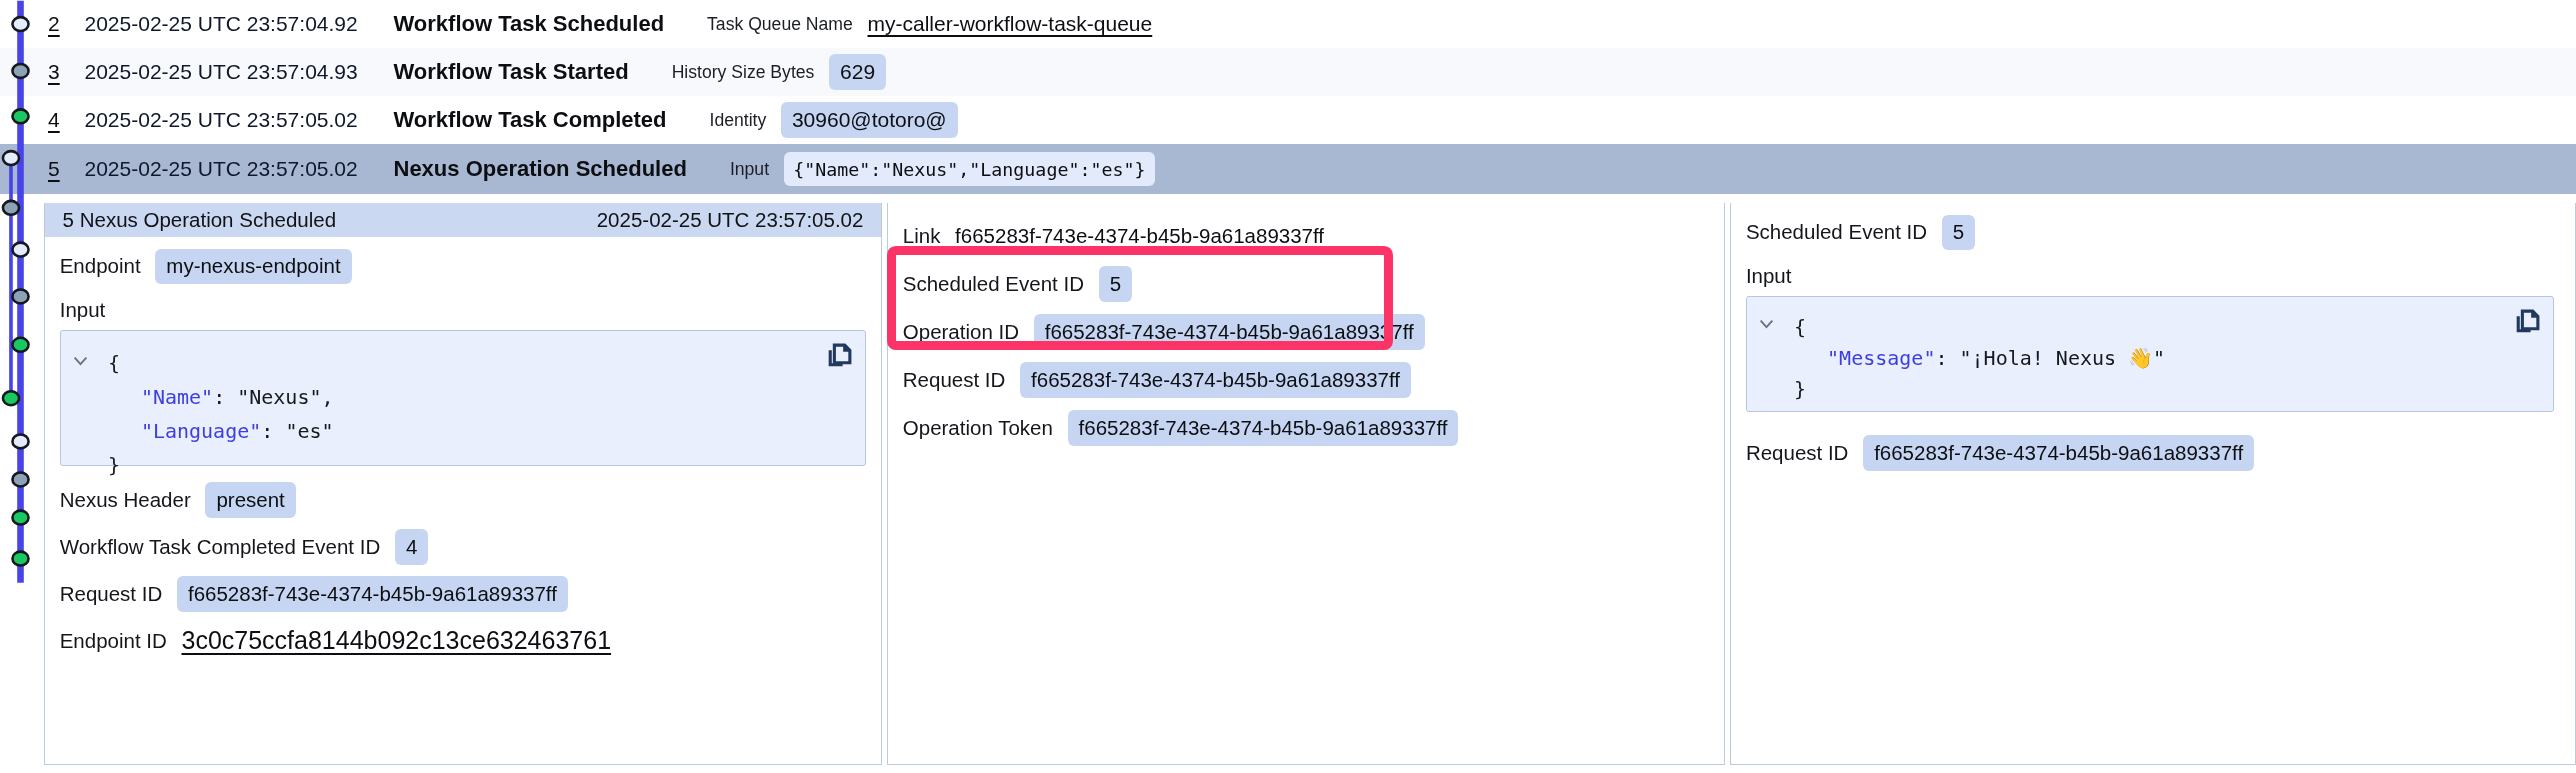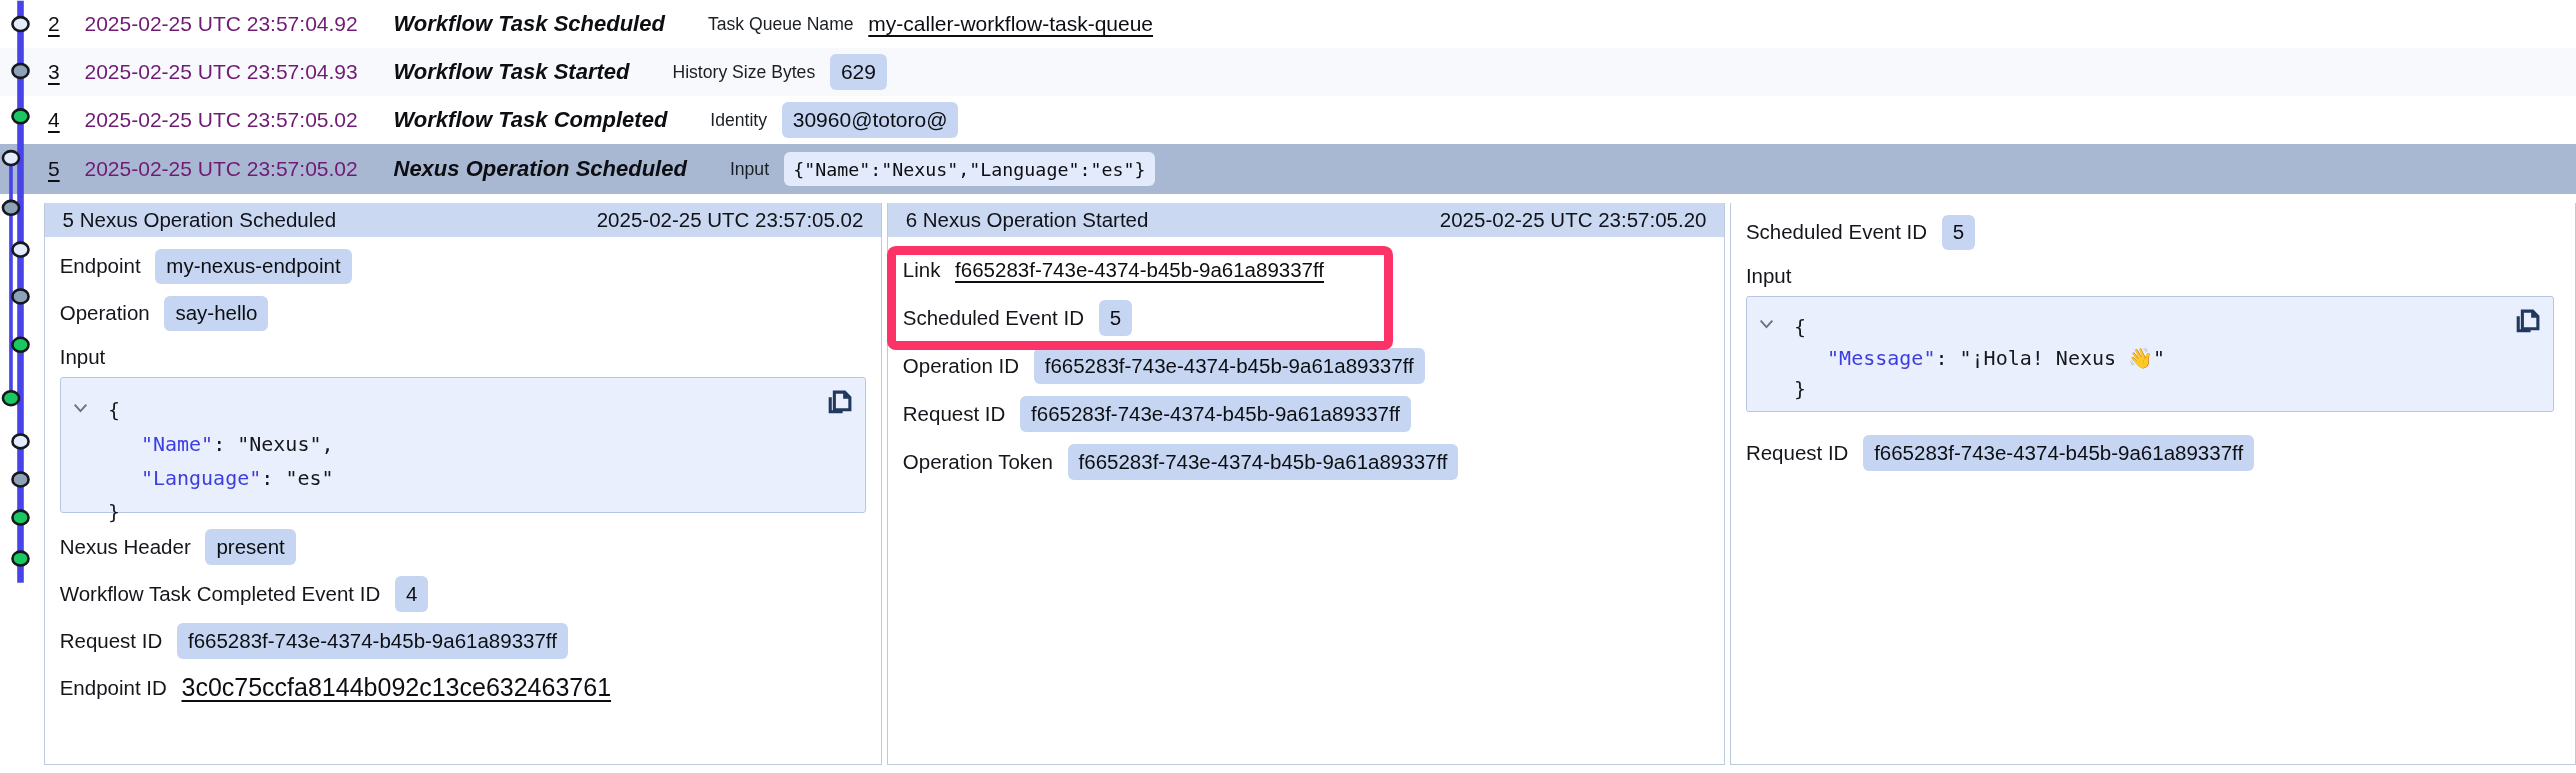"2025-02-25 UTC 23:57:04.92" .row-ts { color: #701a75 -> #0f172a }
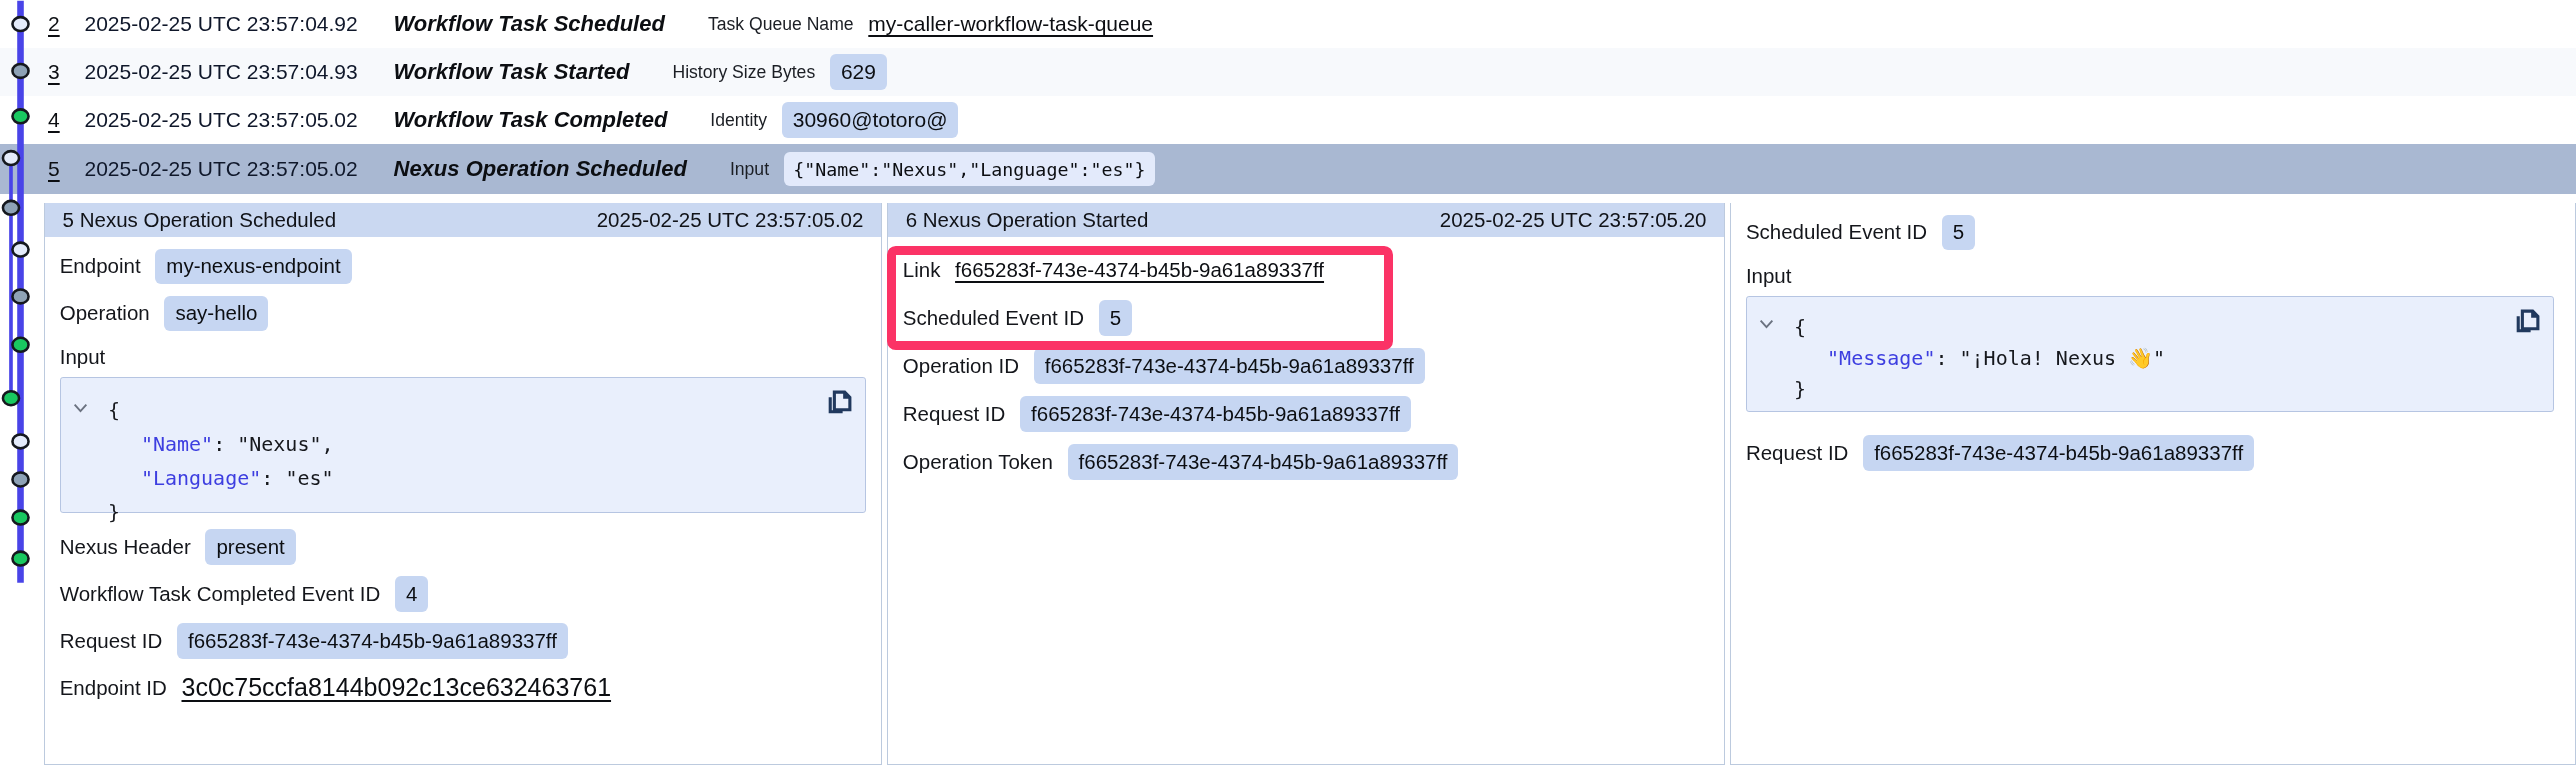"Workflow Task Scheduled" .row-name { font-style: italic -> none }
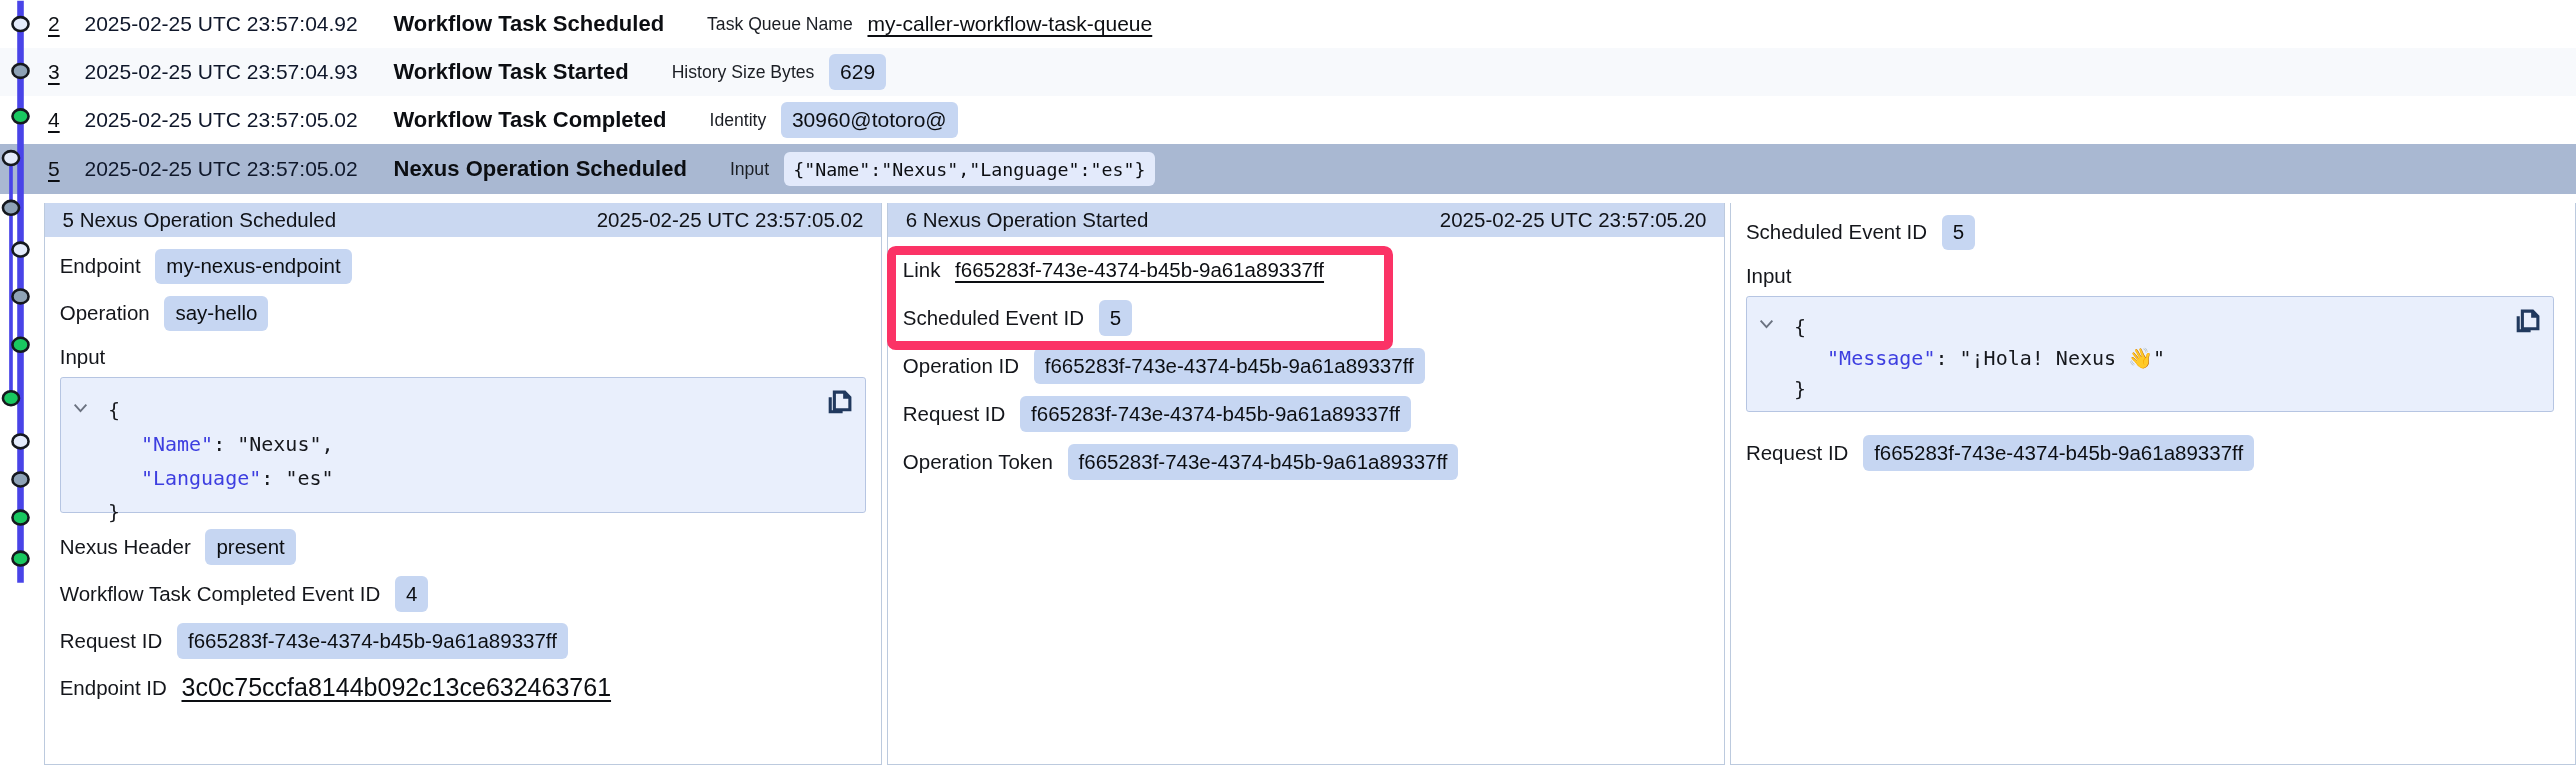"6 Nexus Operation Started" div.panel-header { html: <div> <span>6 Nexus Operation Started</span> <span>2025-02-25 UTC 23:57:05.20</span> </div> -> none }
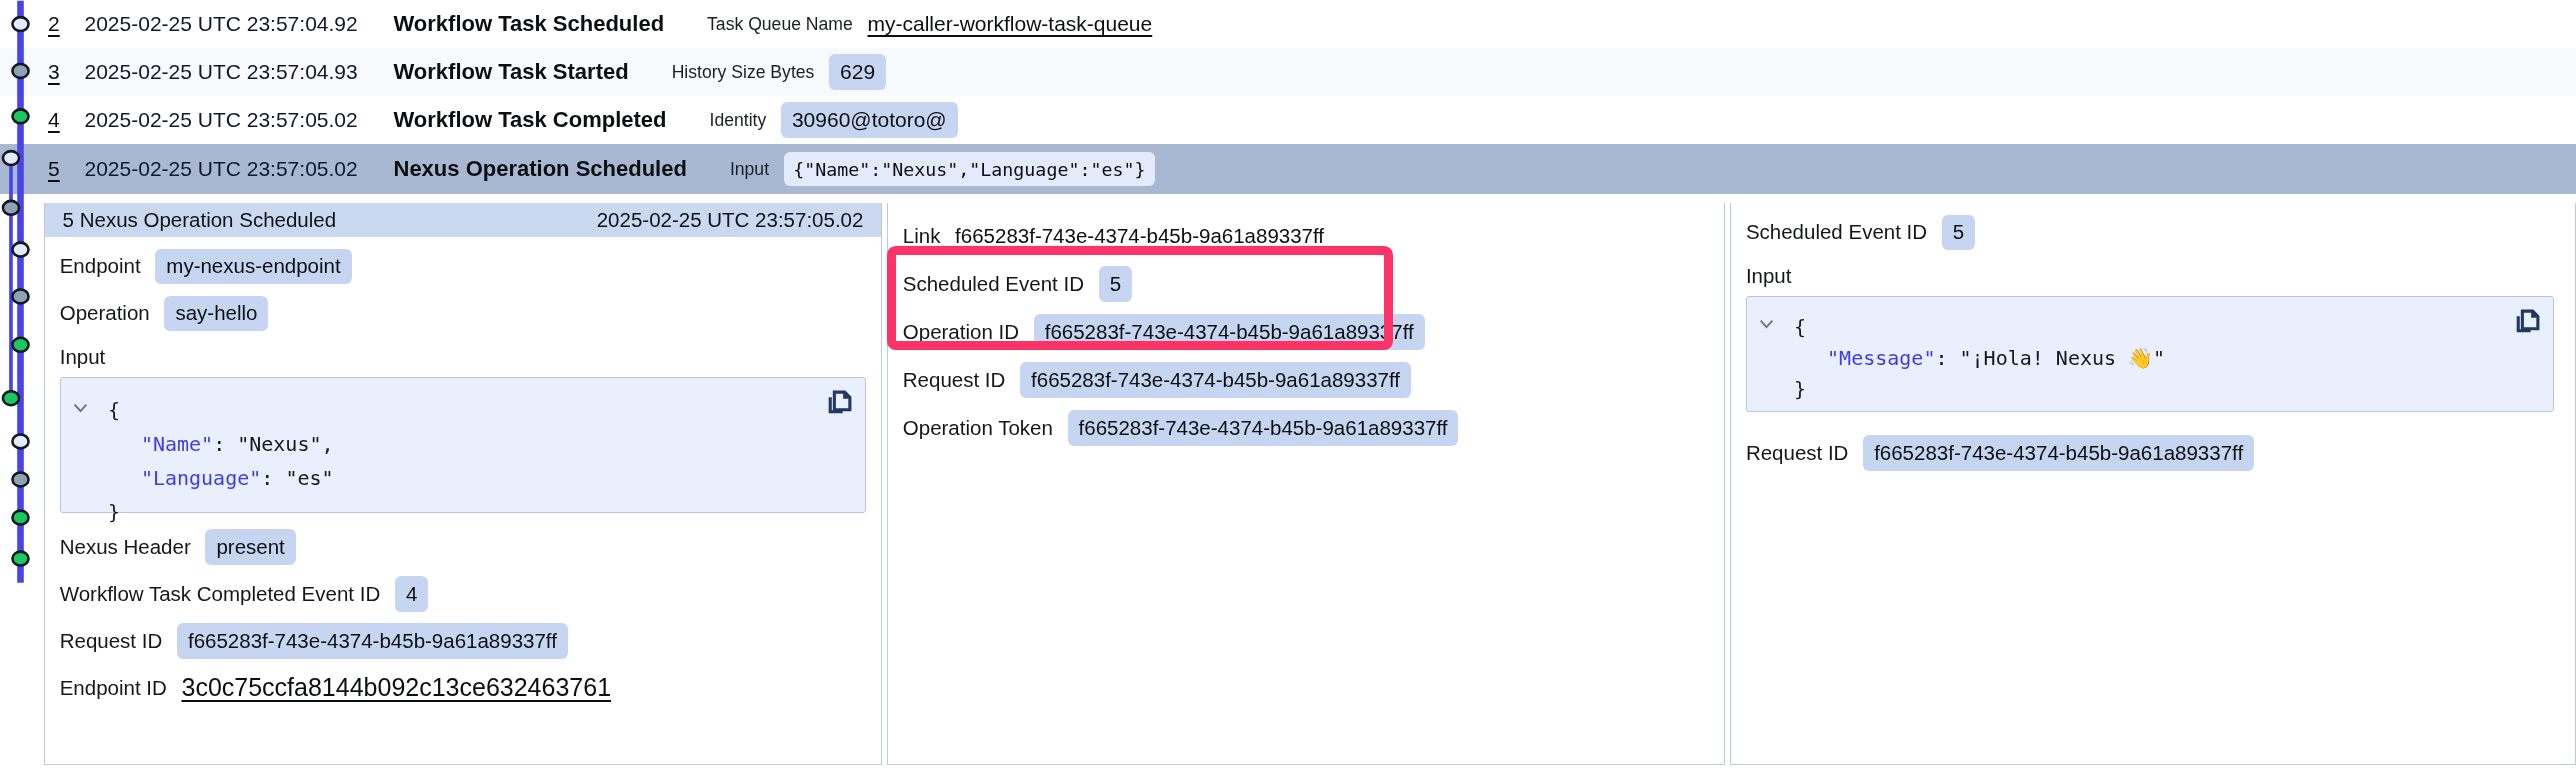"Operation" div.field { html: <div> <span>Operation</span> <span>say-hello</span> </div> -> none }
